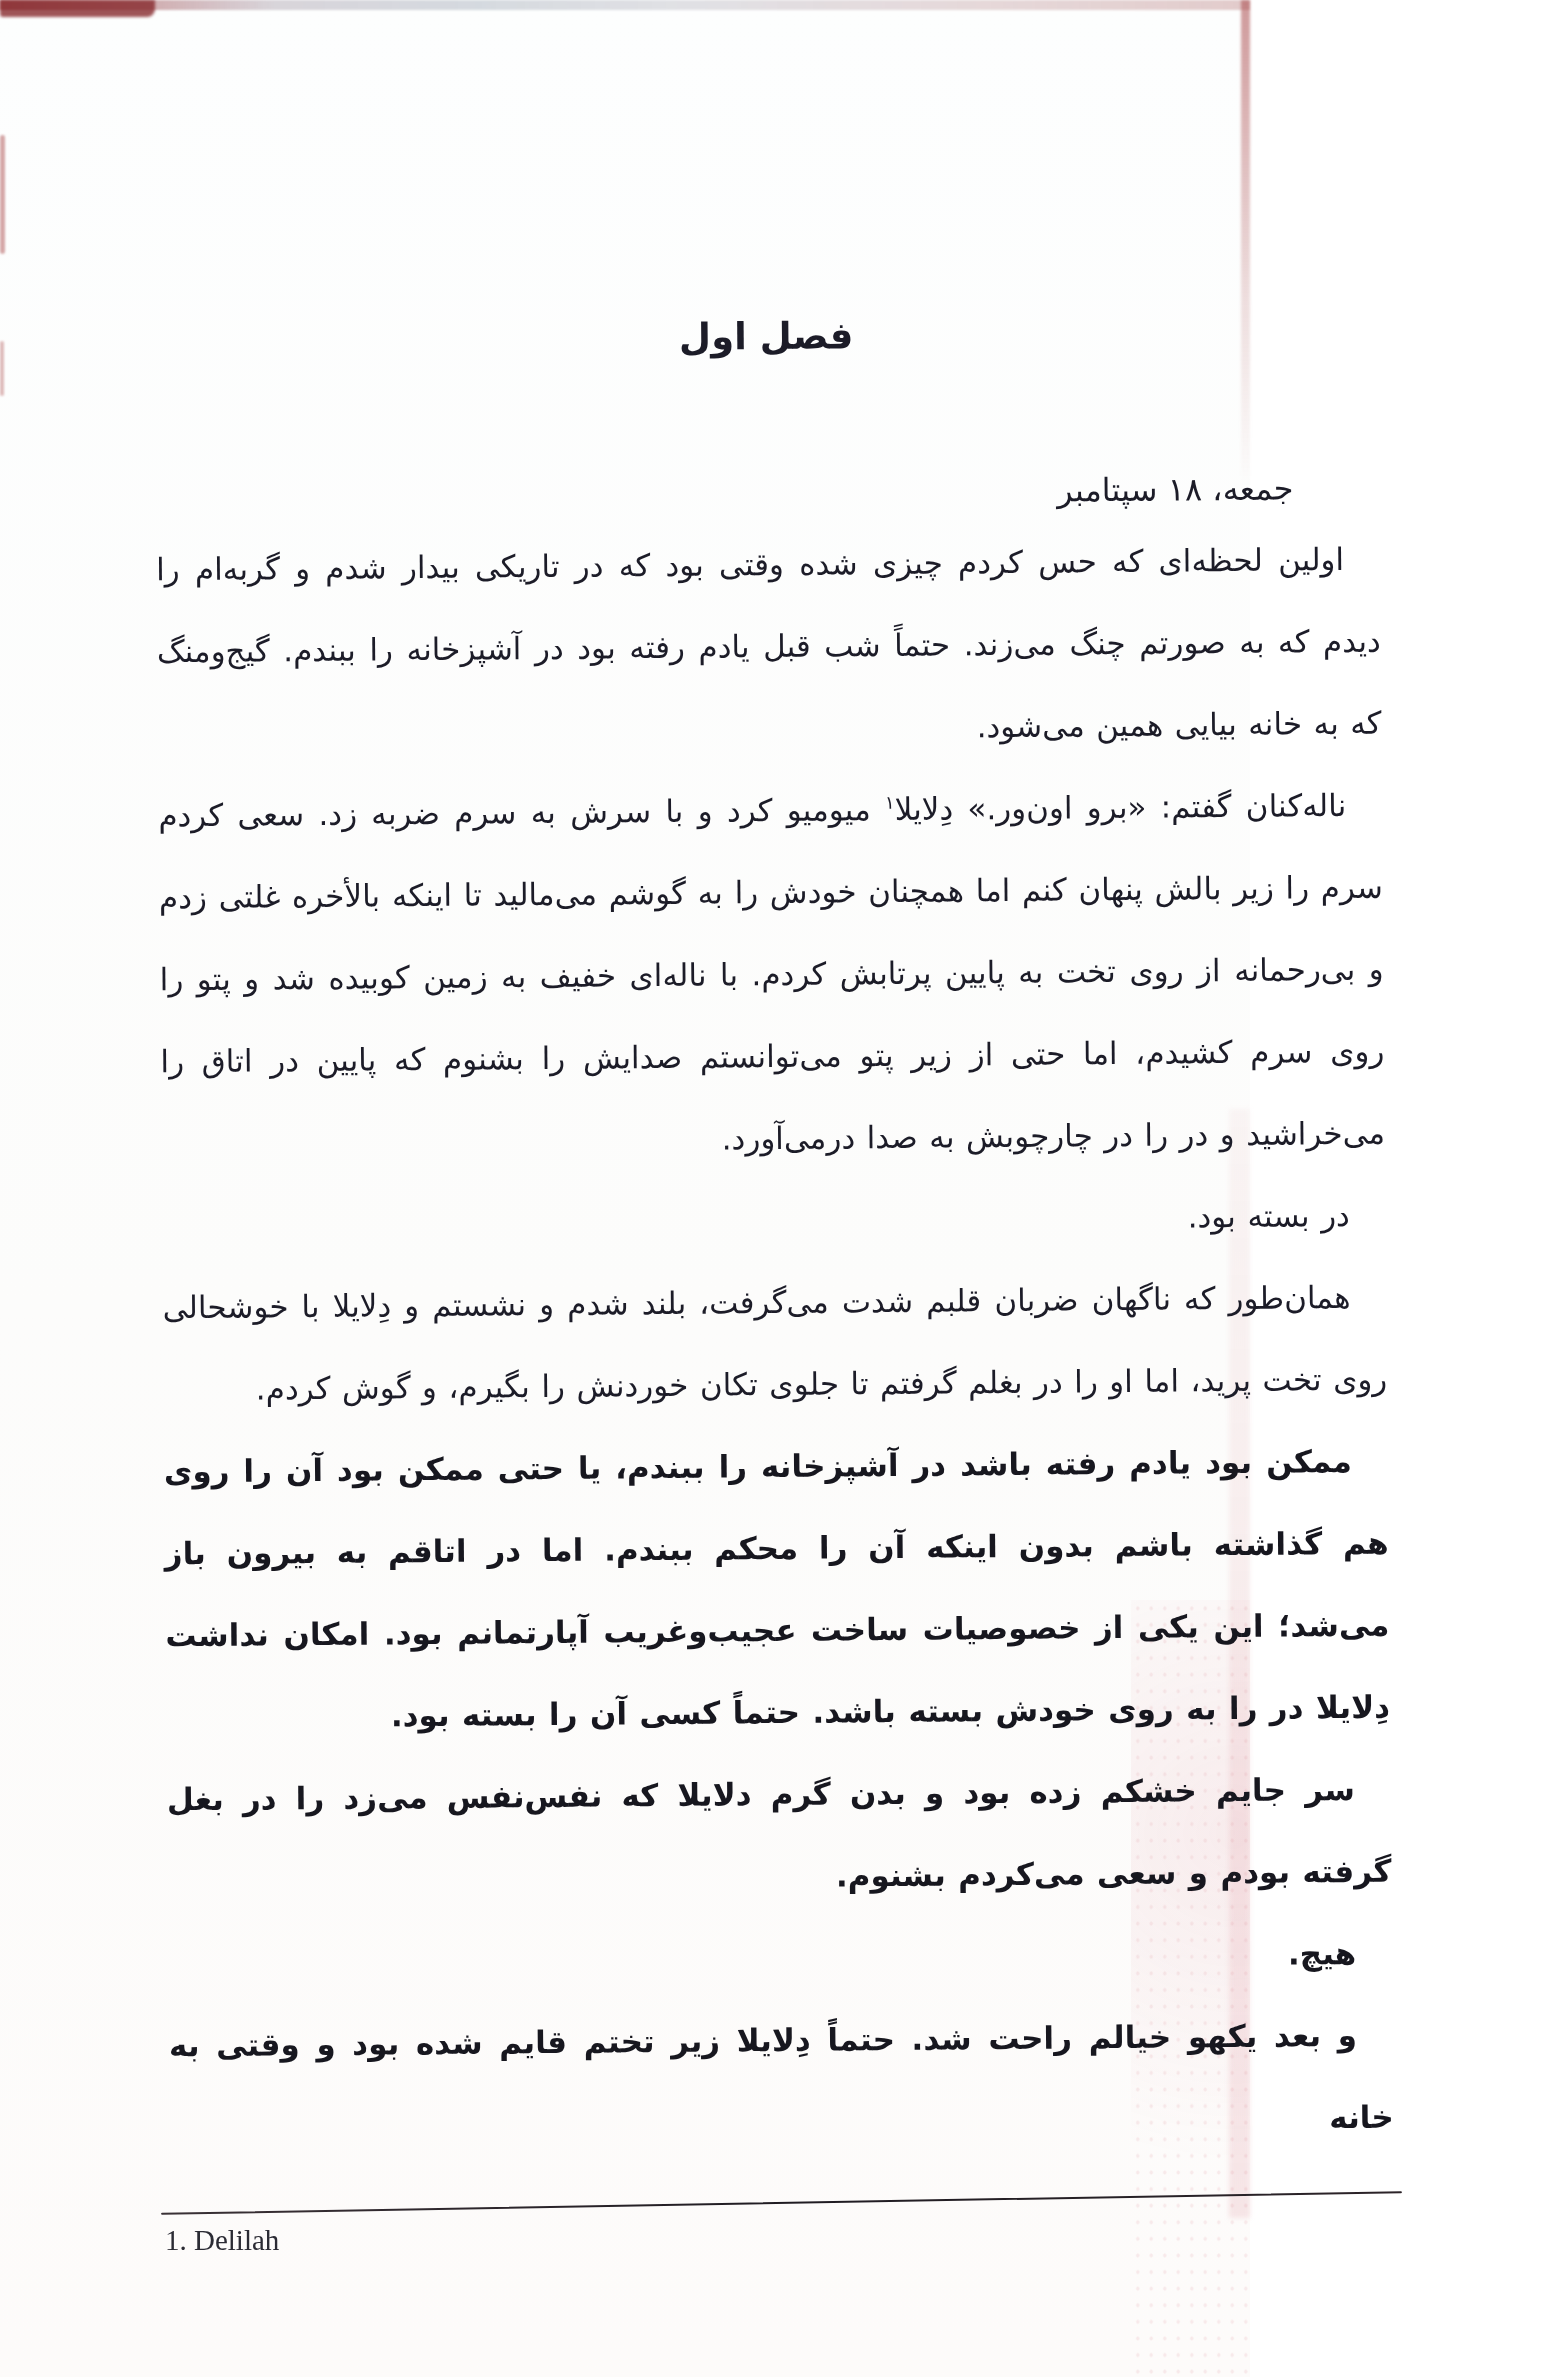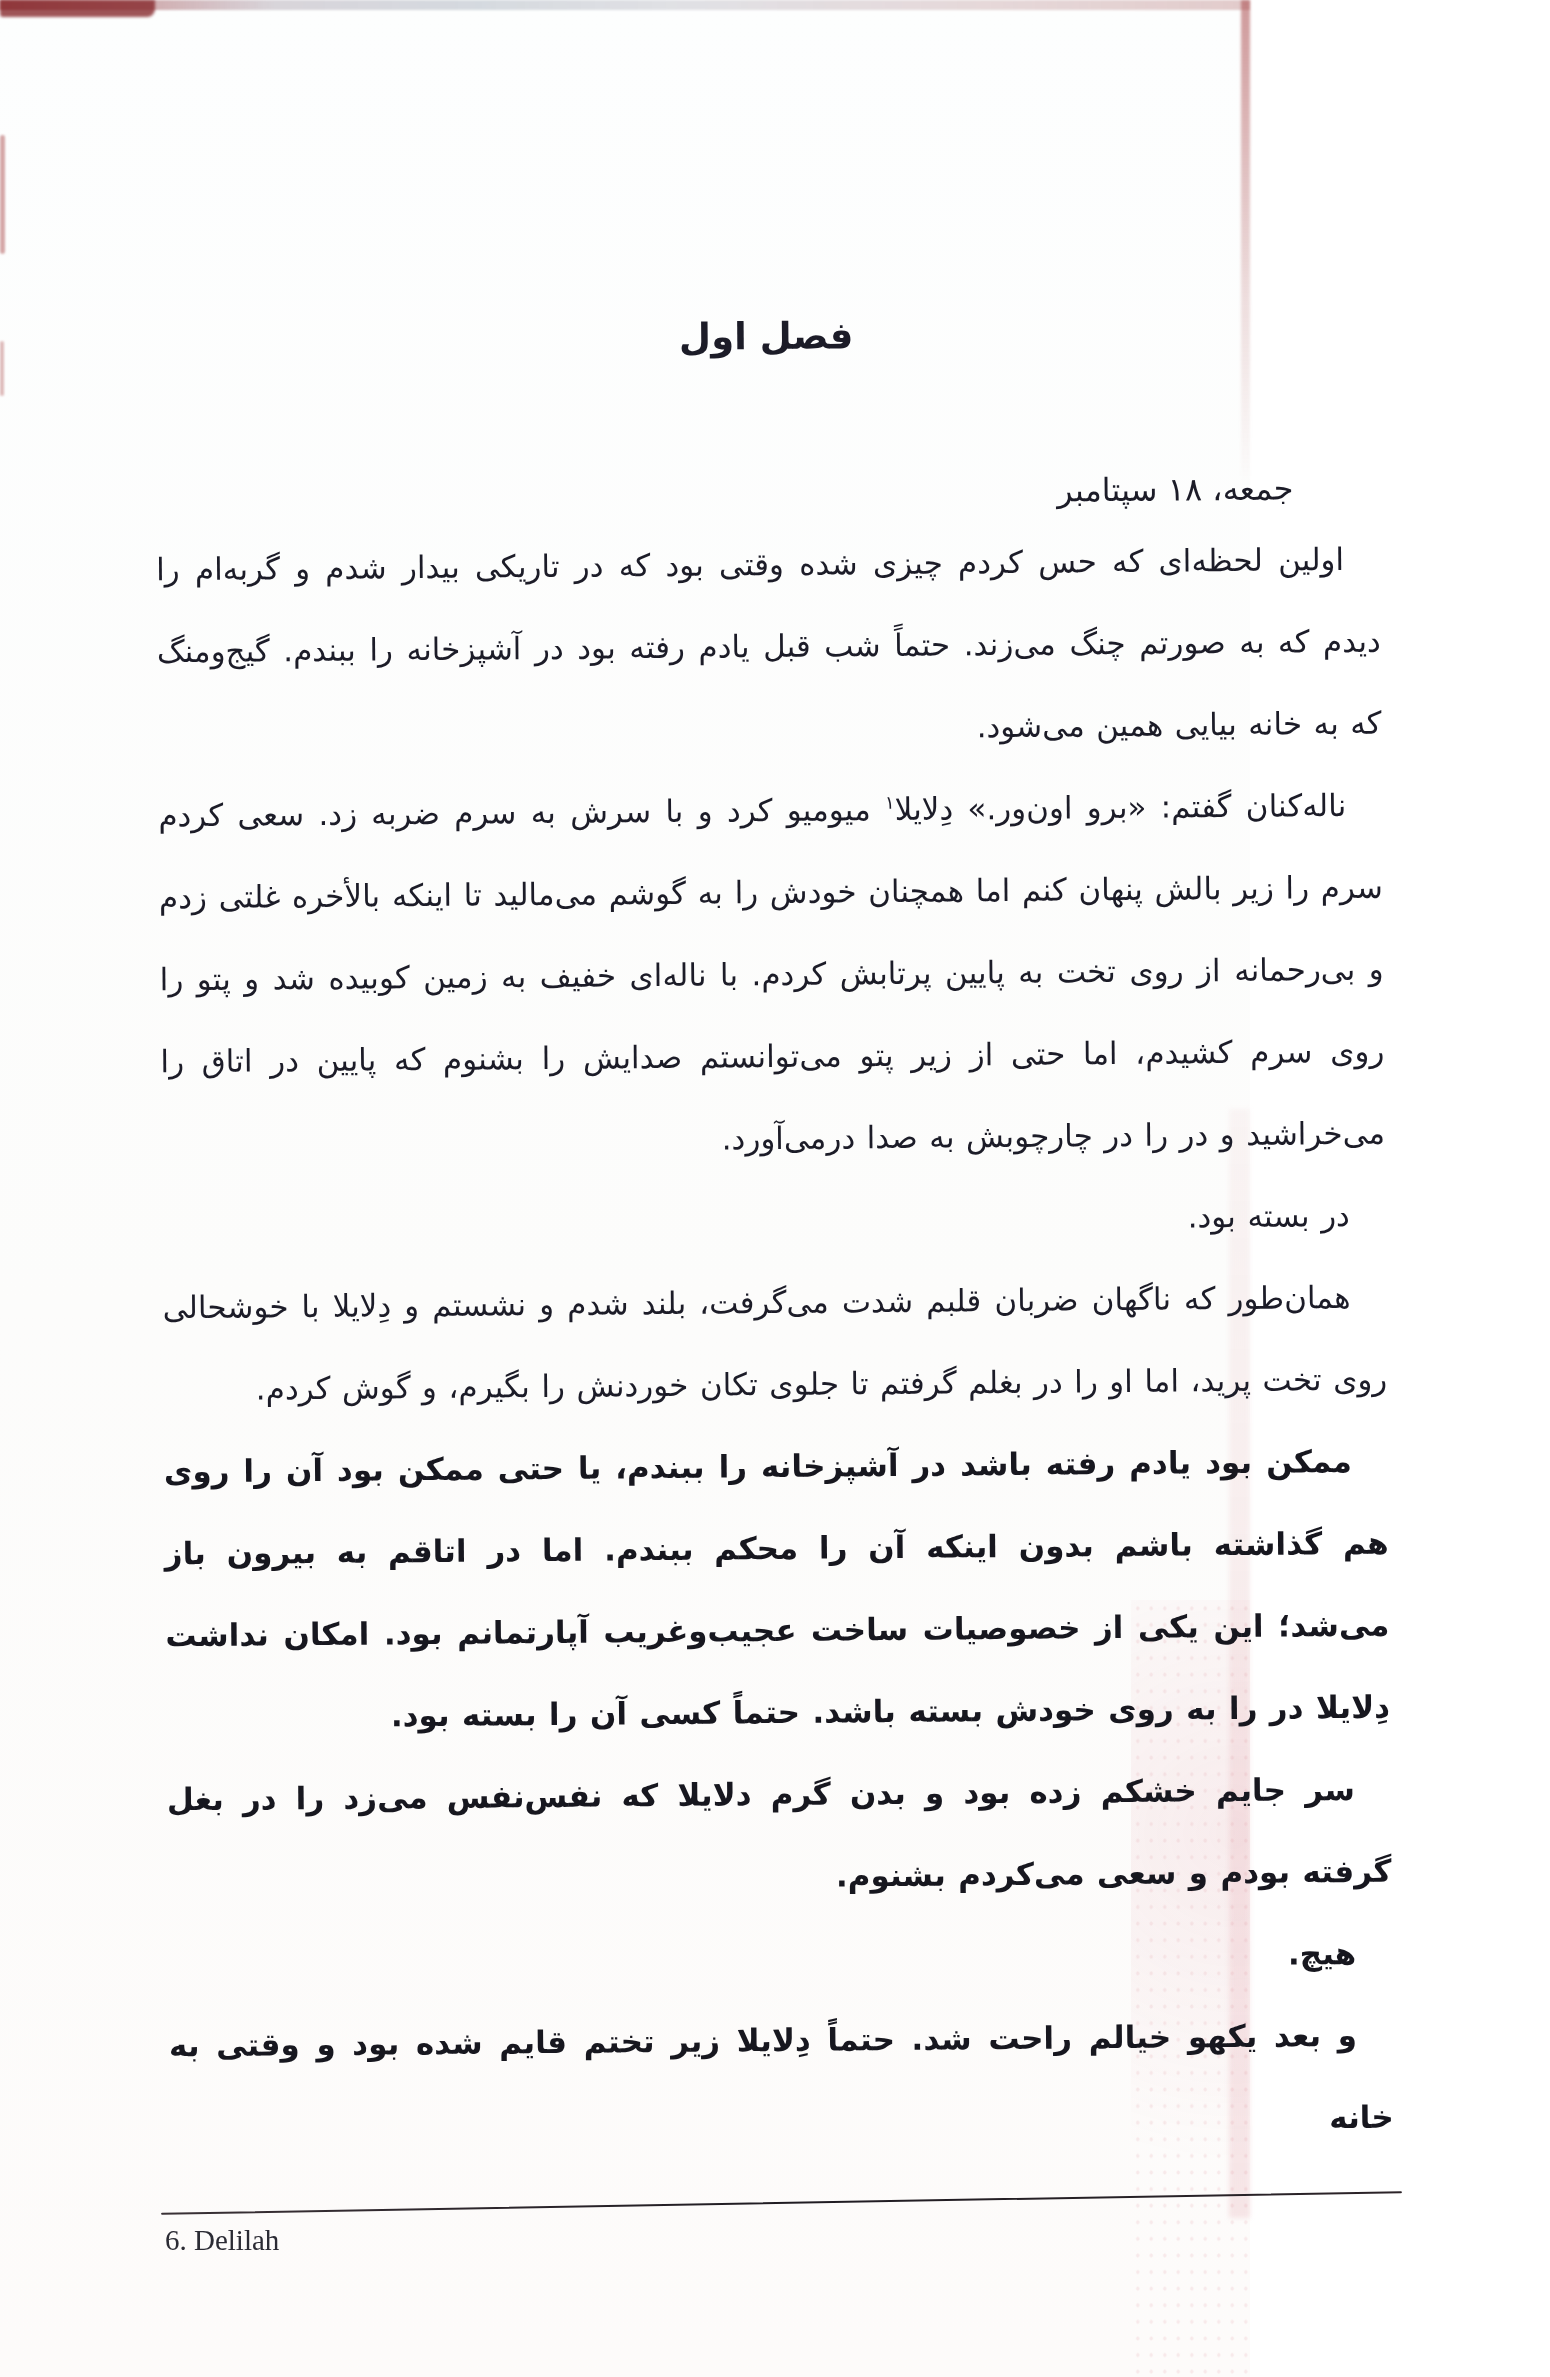"6. Delilah" div.footnote { text: 6 -> 1 }
